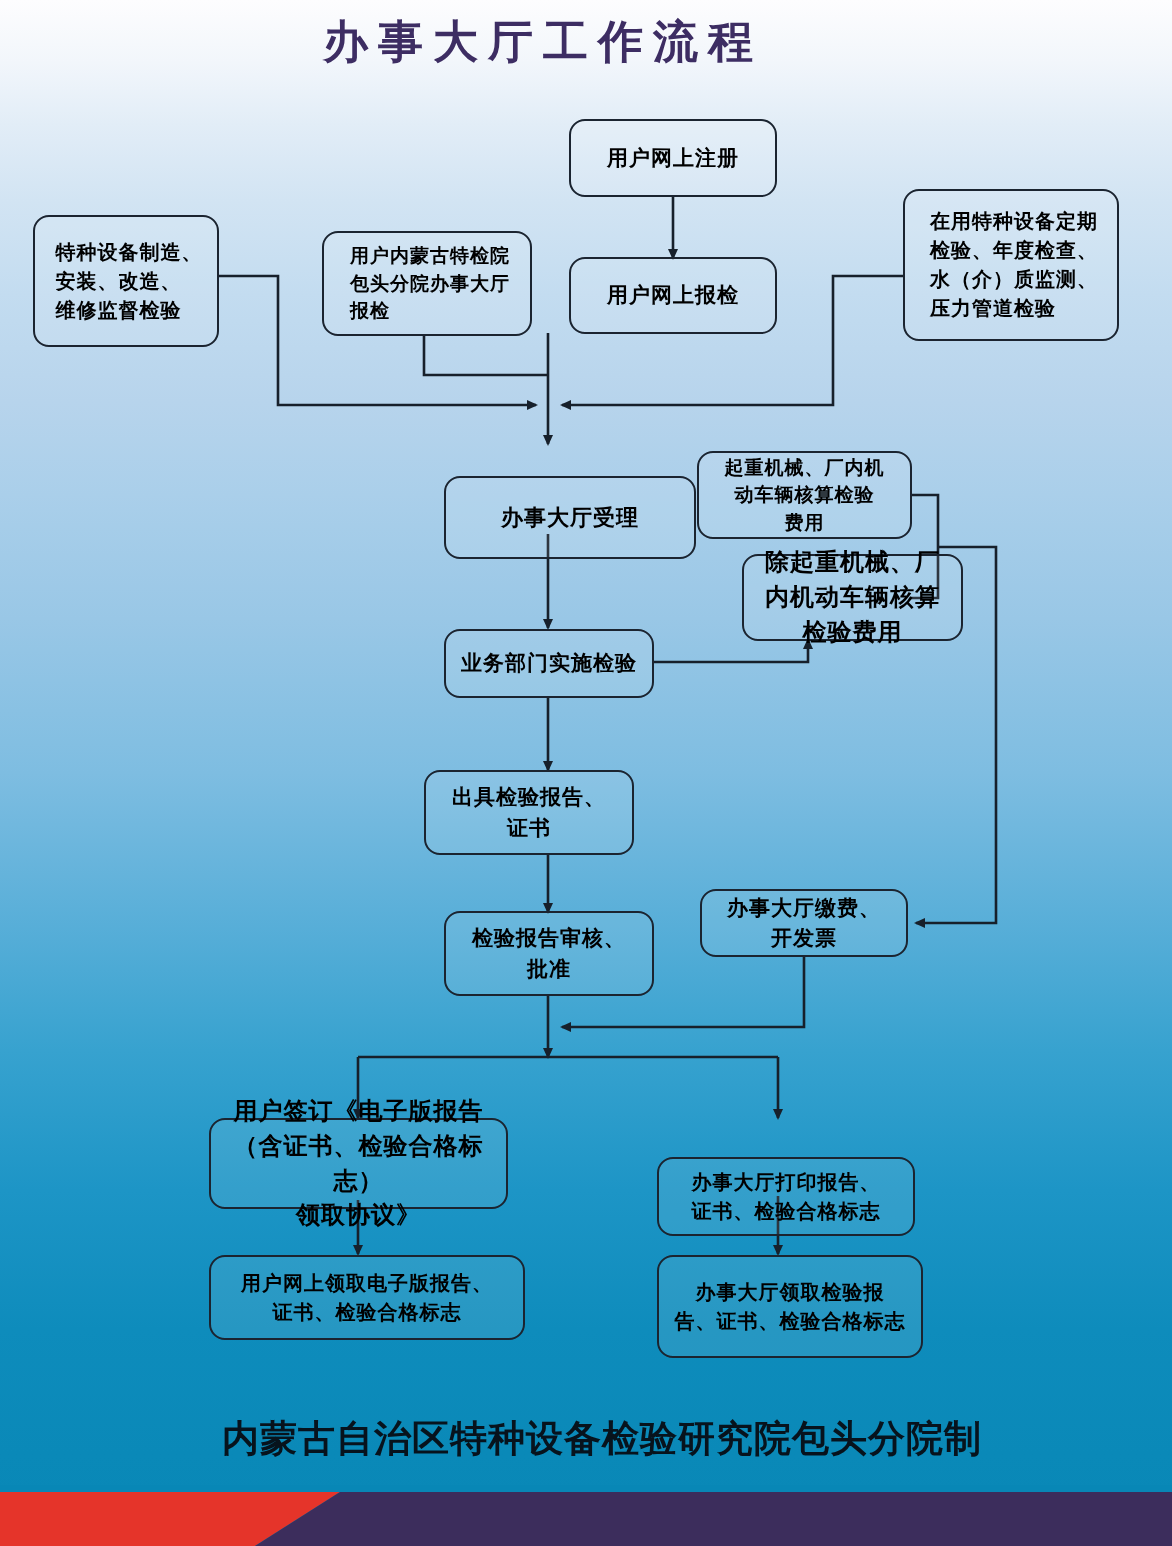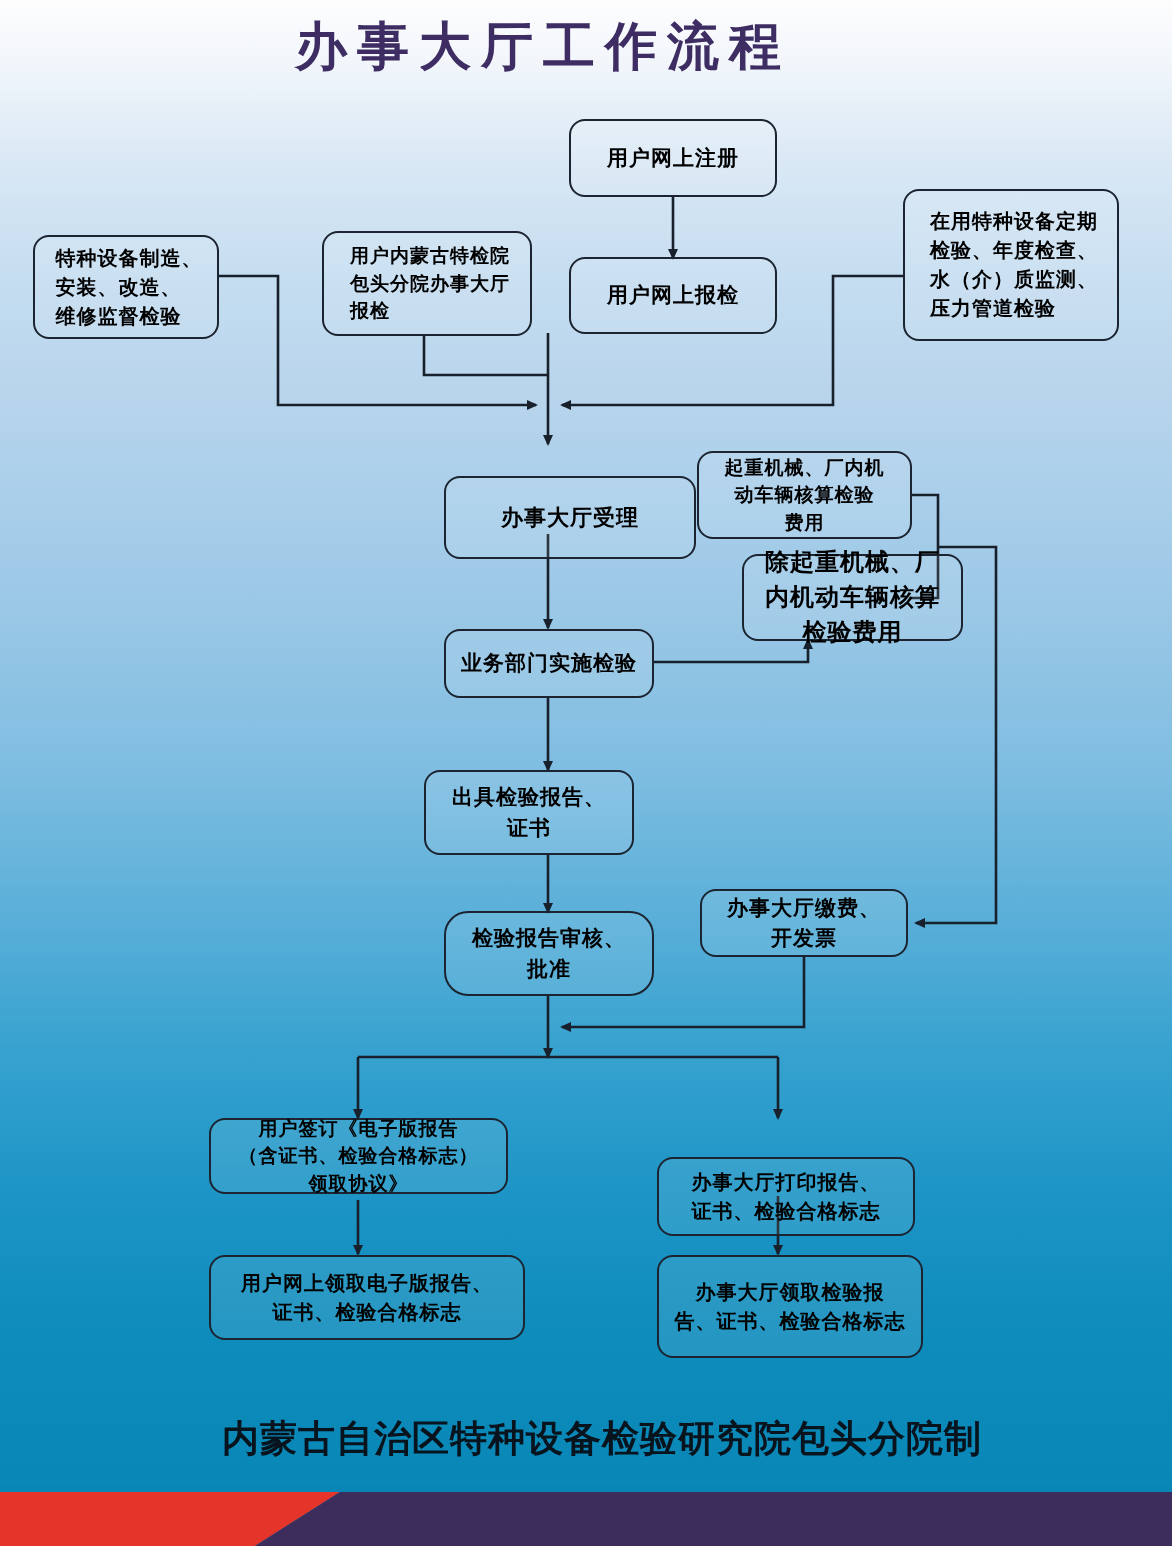"办事大厅工作流程" #title { font-size: 52px -> 45px }
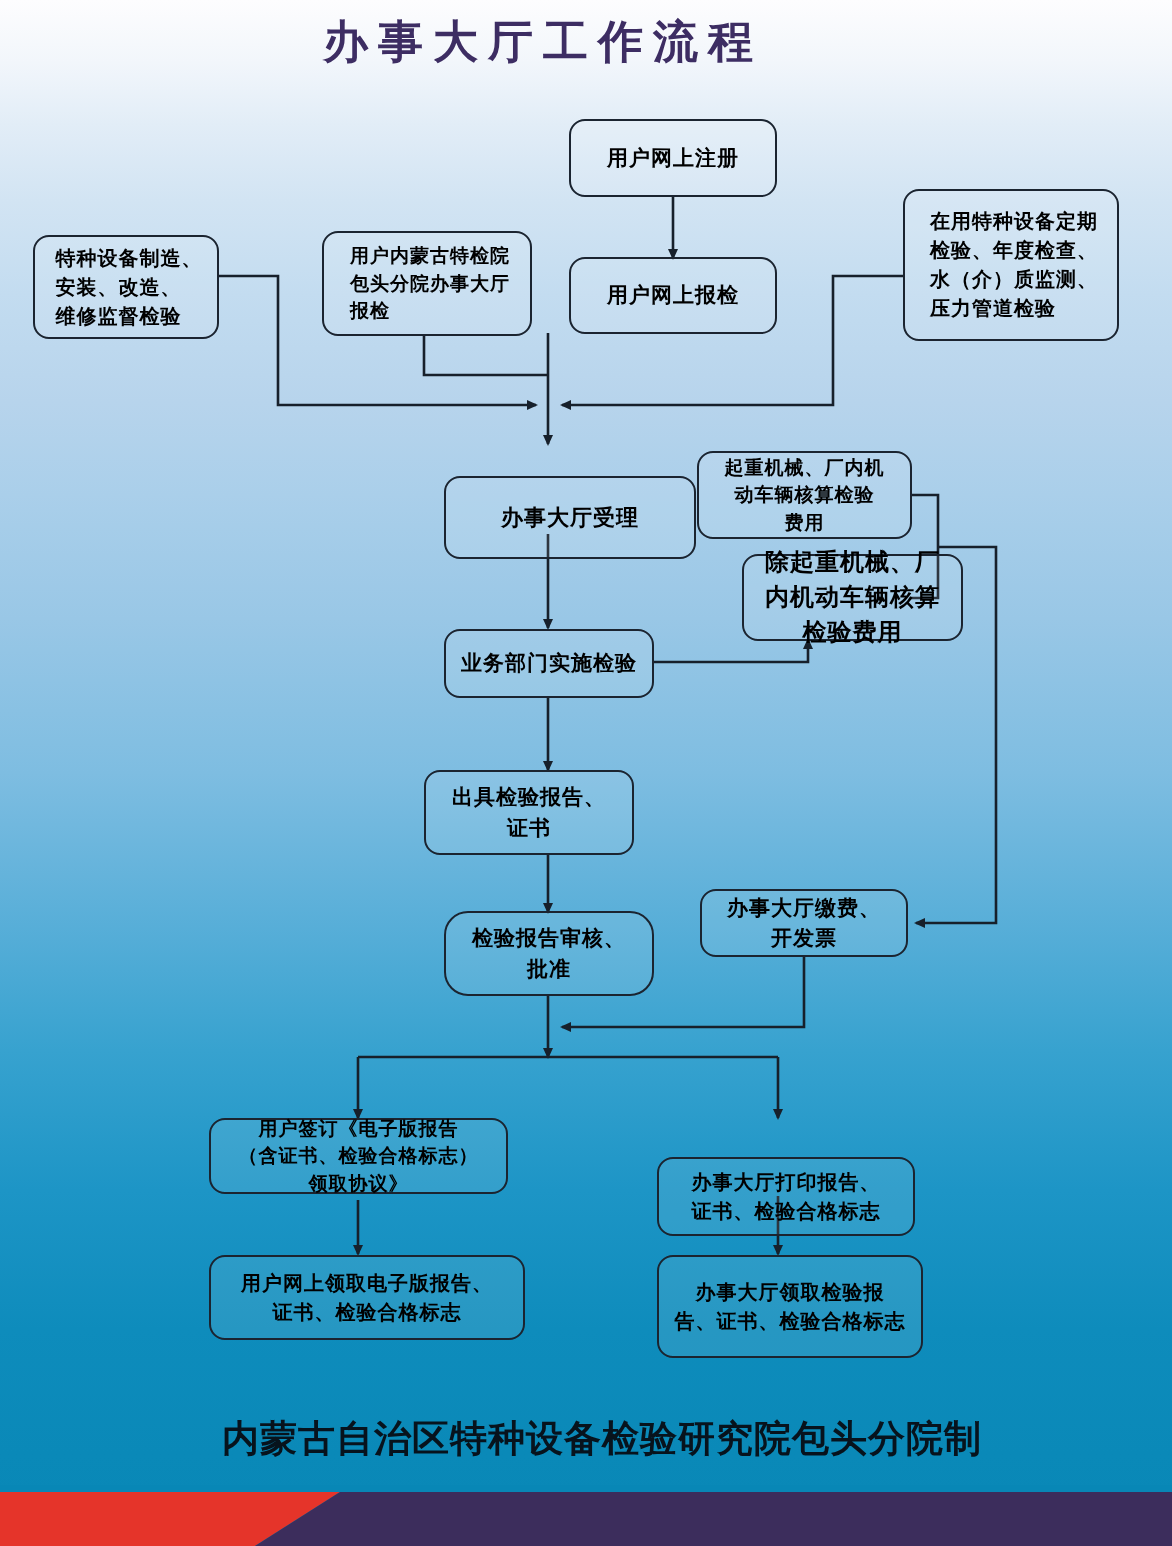"特种设备制造、" div.node { height: 104px -> 132px; margin-top: 20px -> none }
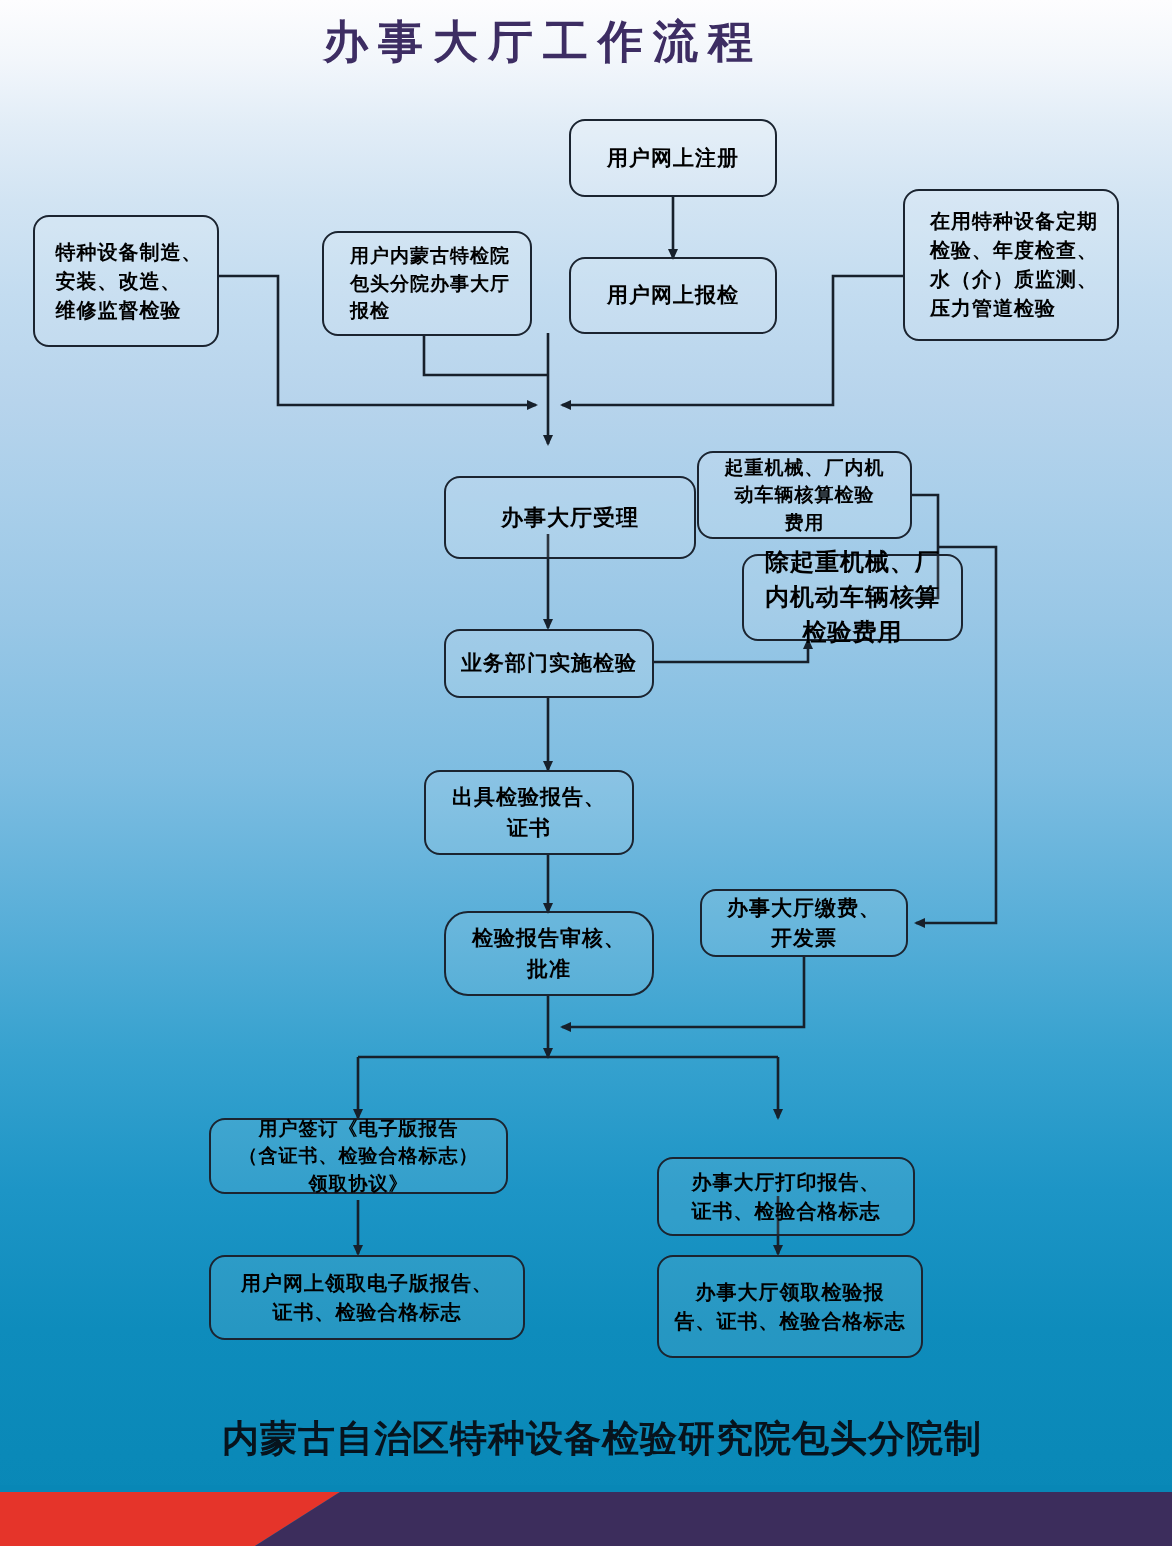"检验报告审核、" div.node { border-radius: 24px -> none }
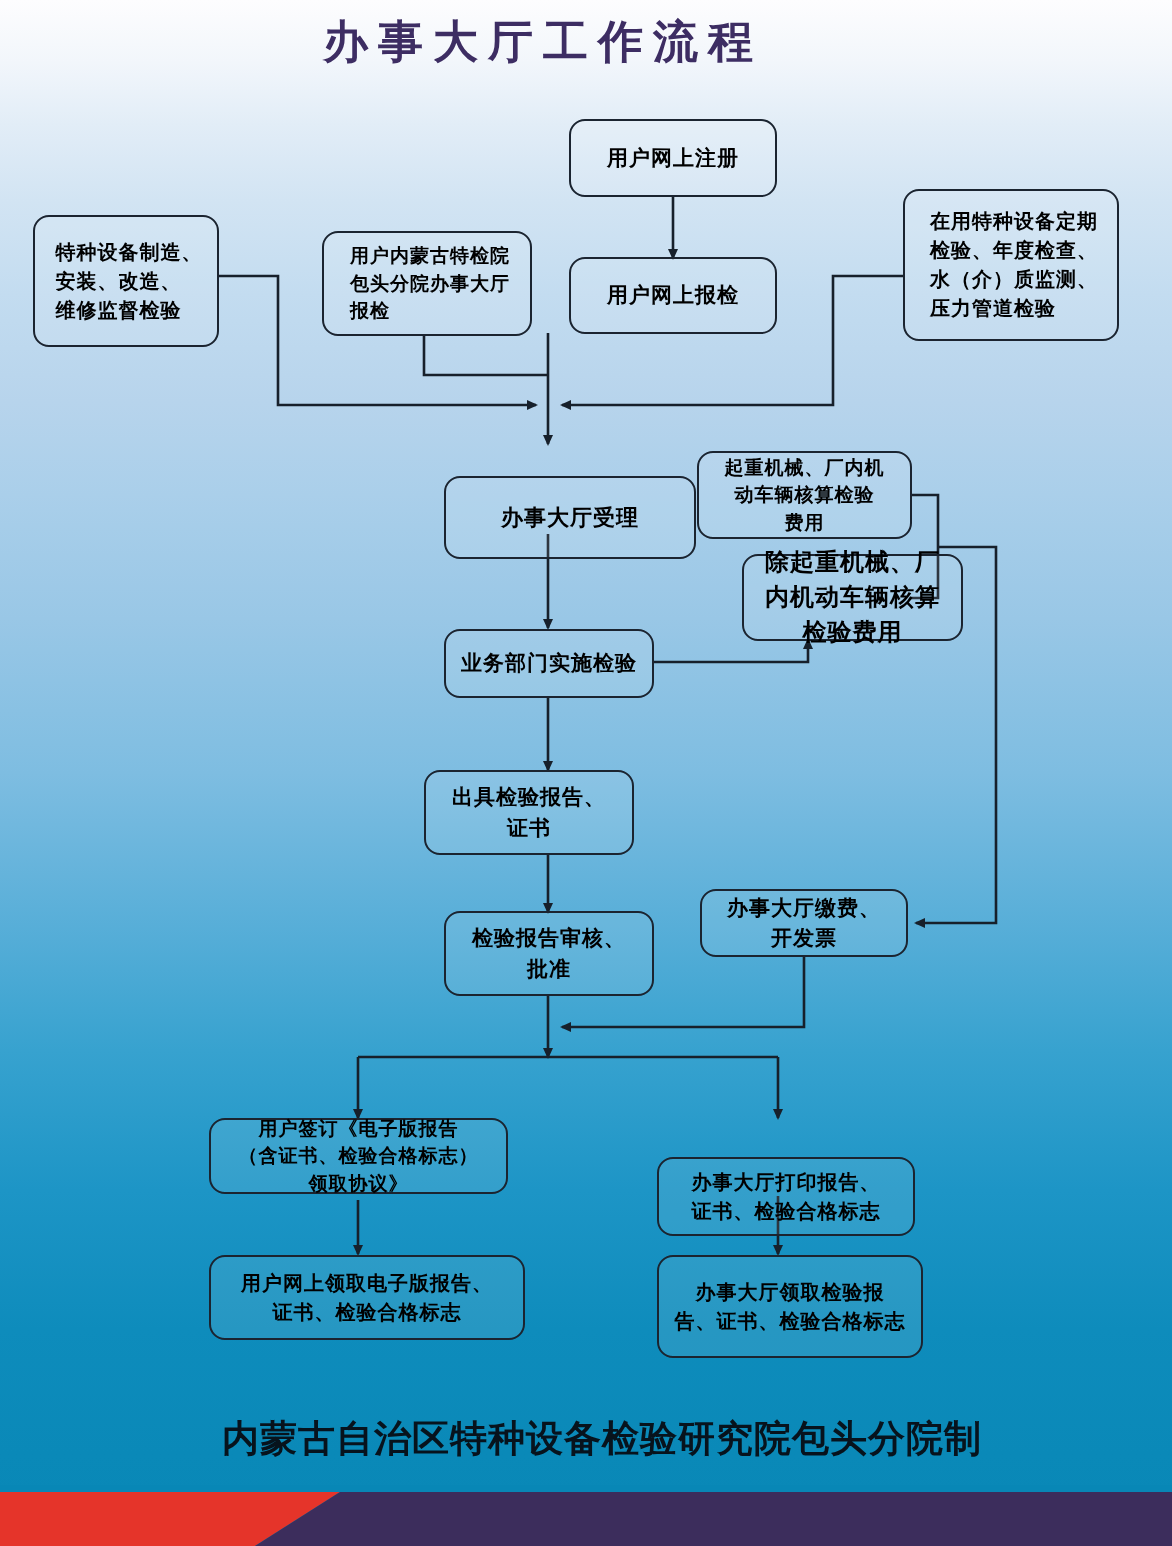"用户签订《电子版报告" div.node { font-size: 19px -> 24px; height: 76px -> 91px }
